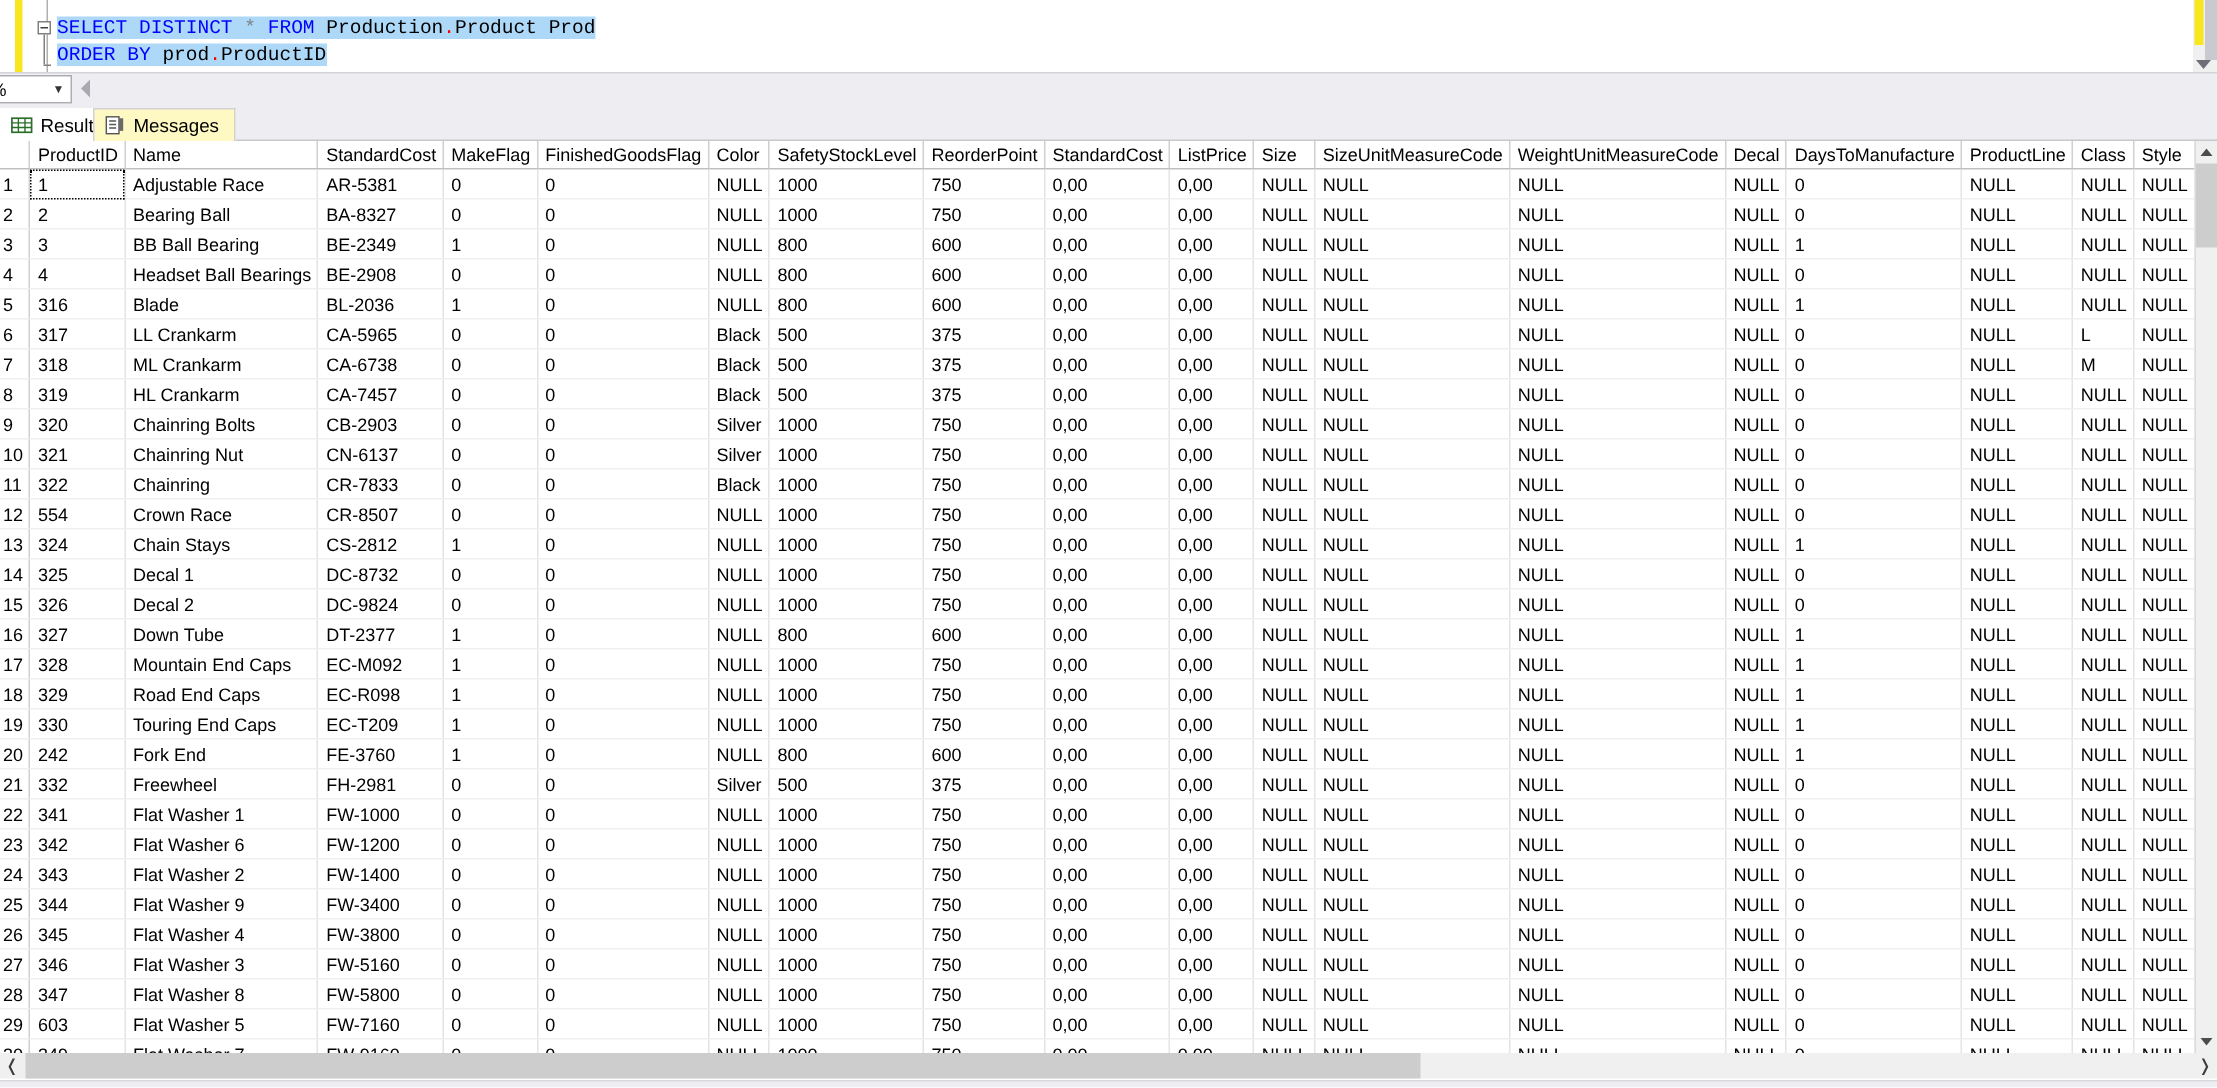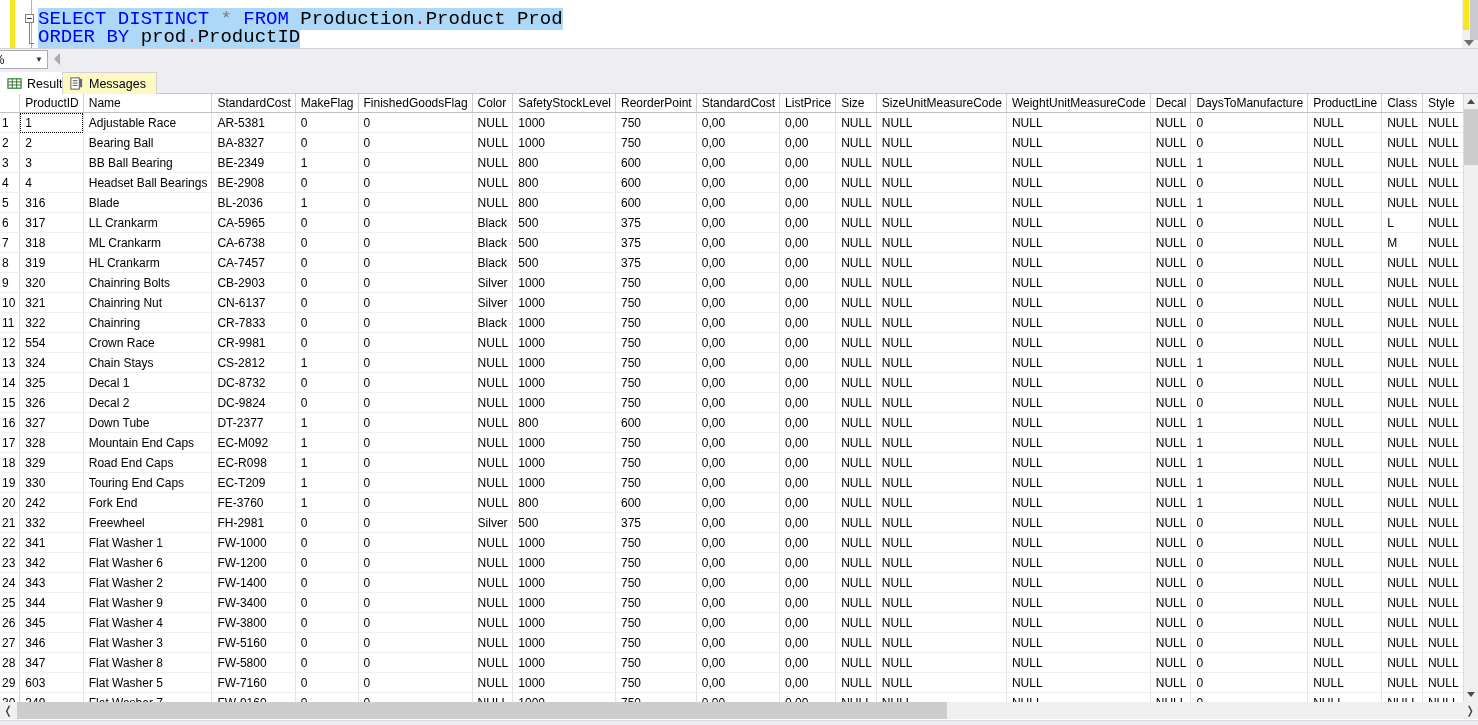"SELECT DISTINCT * FROM" .code-area { font-size: 19px -> 13px }
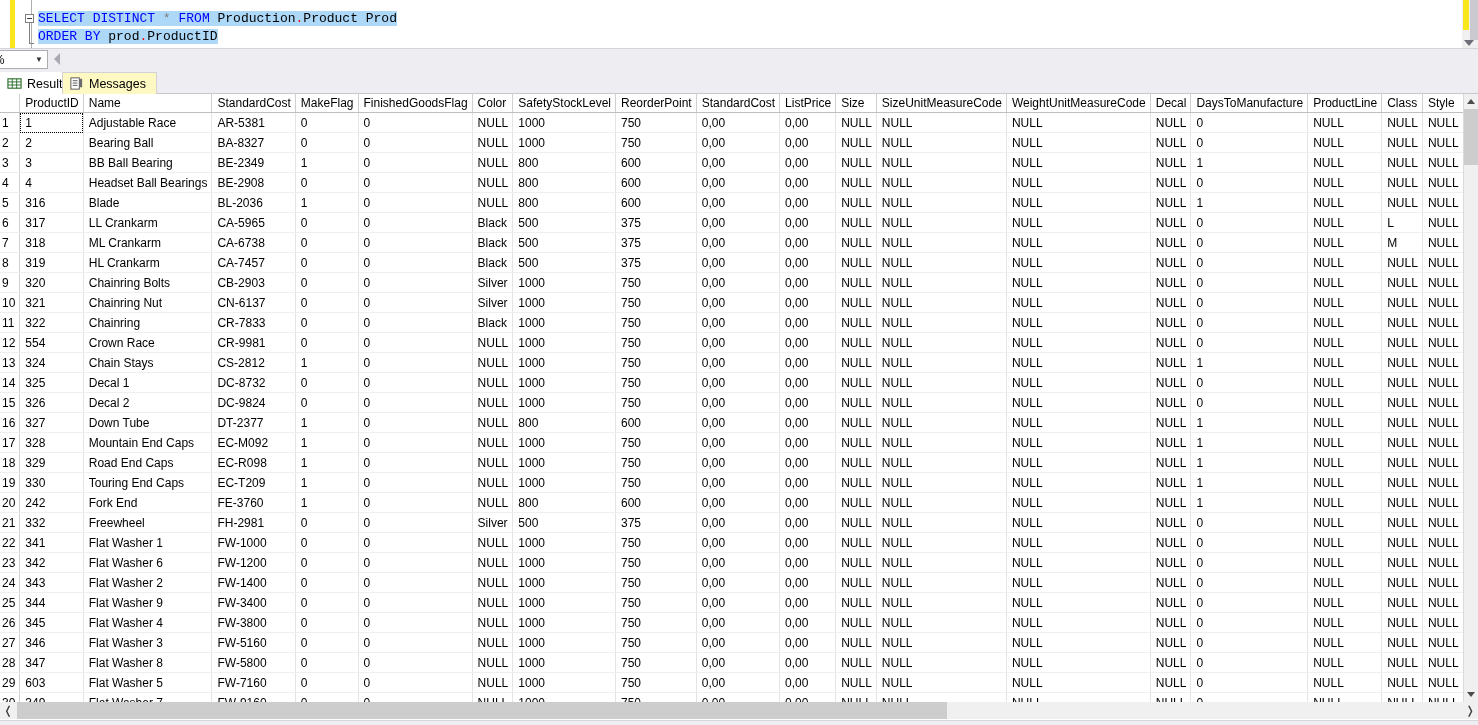"CR-9981" td { text: CR-9981 -> CR-8507 }
